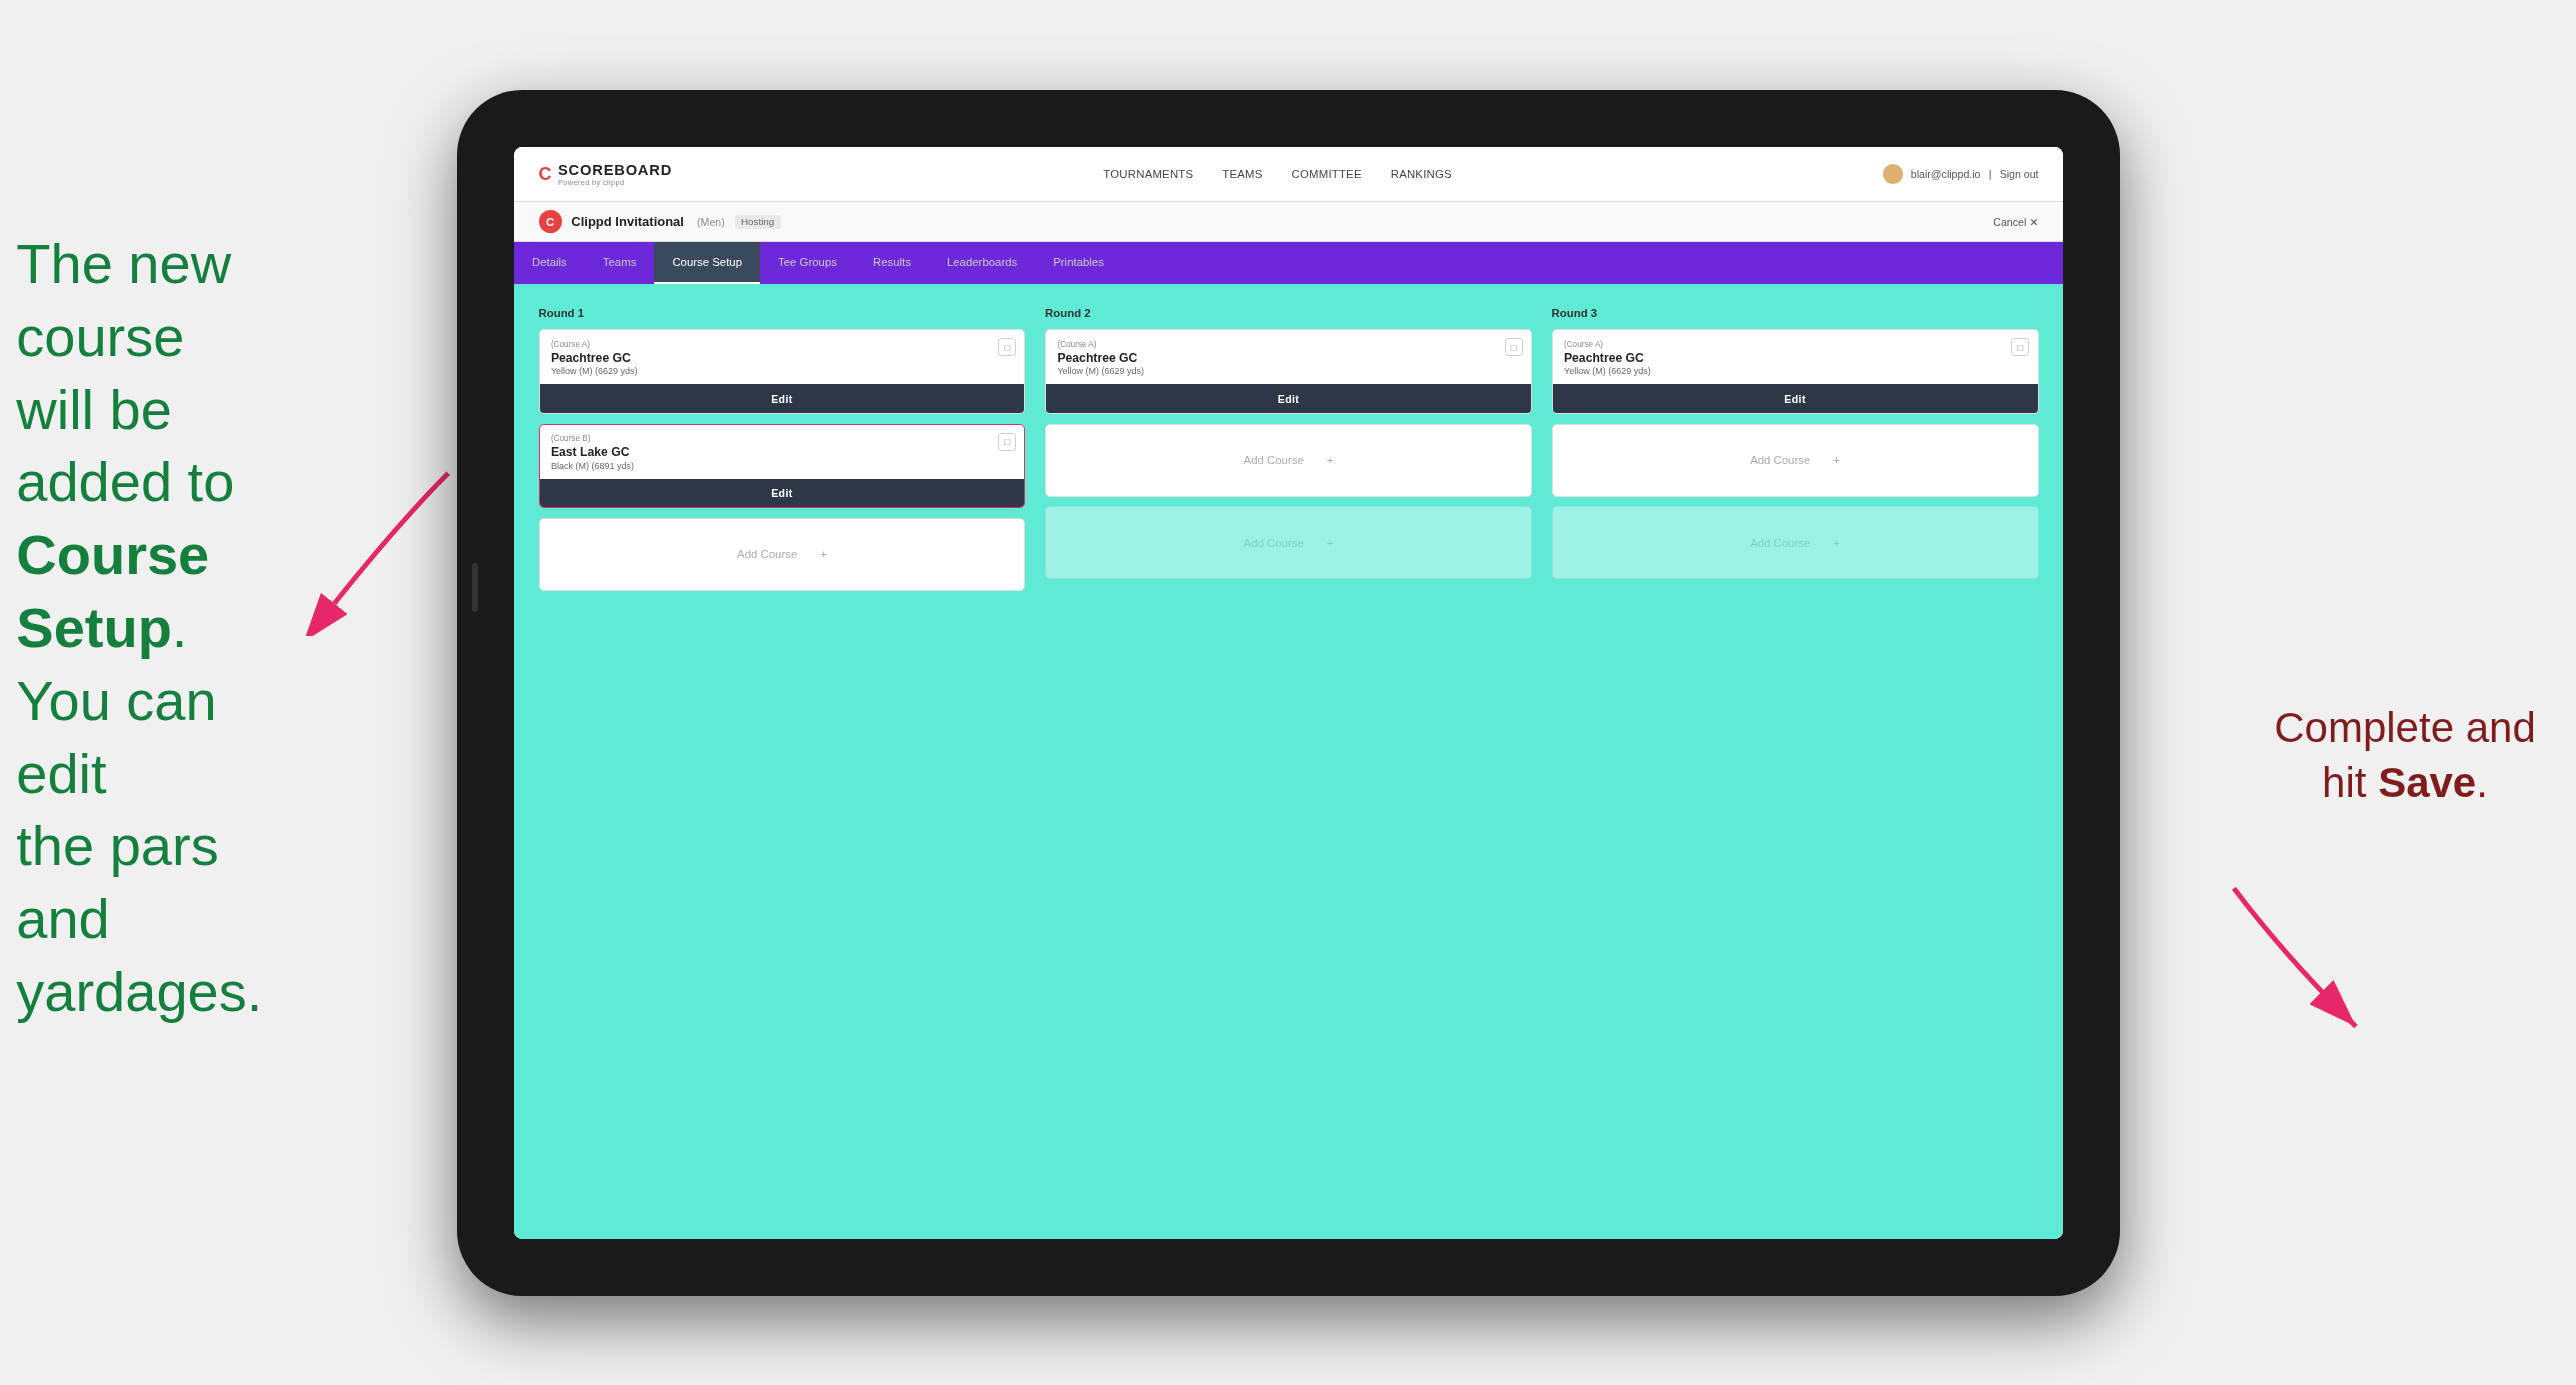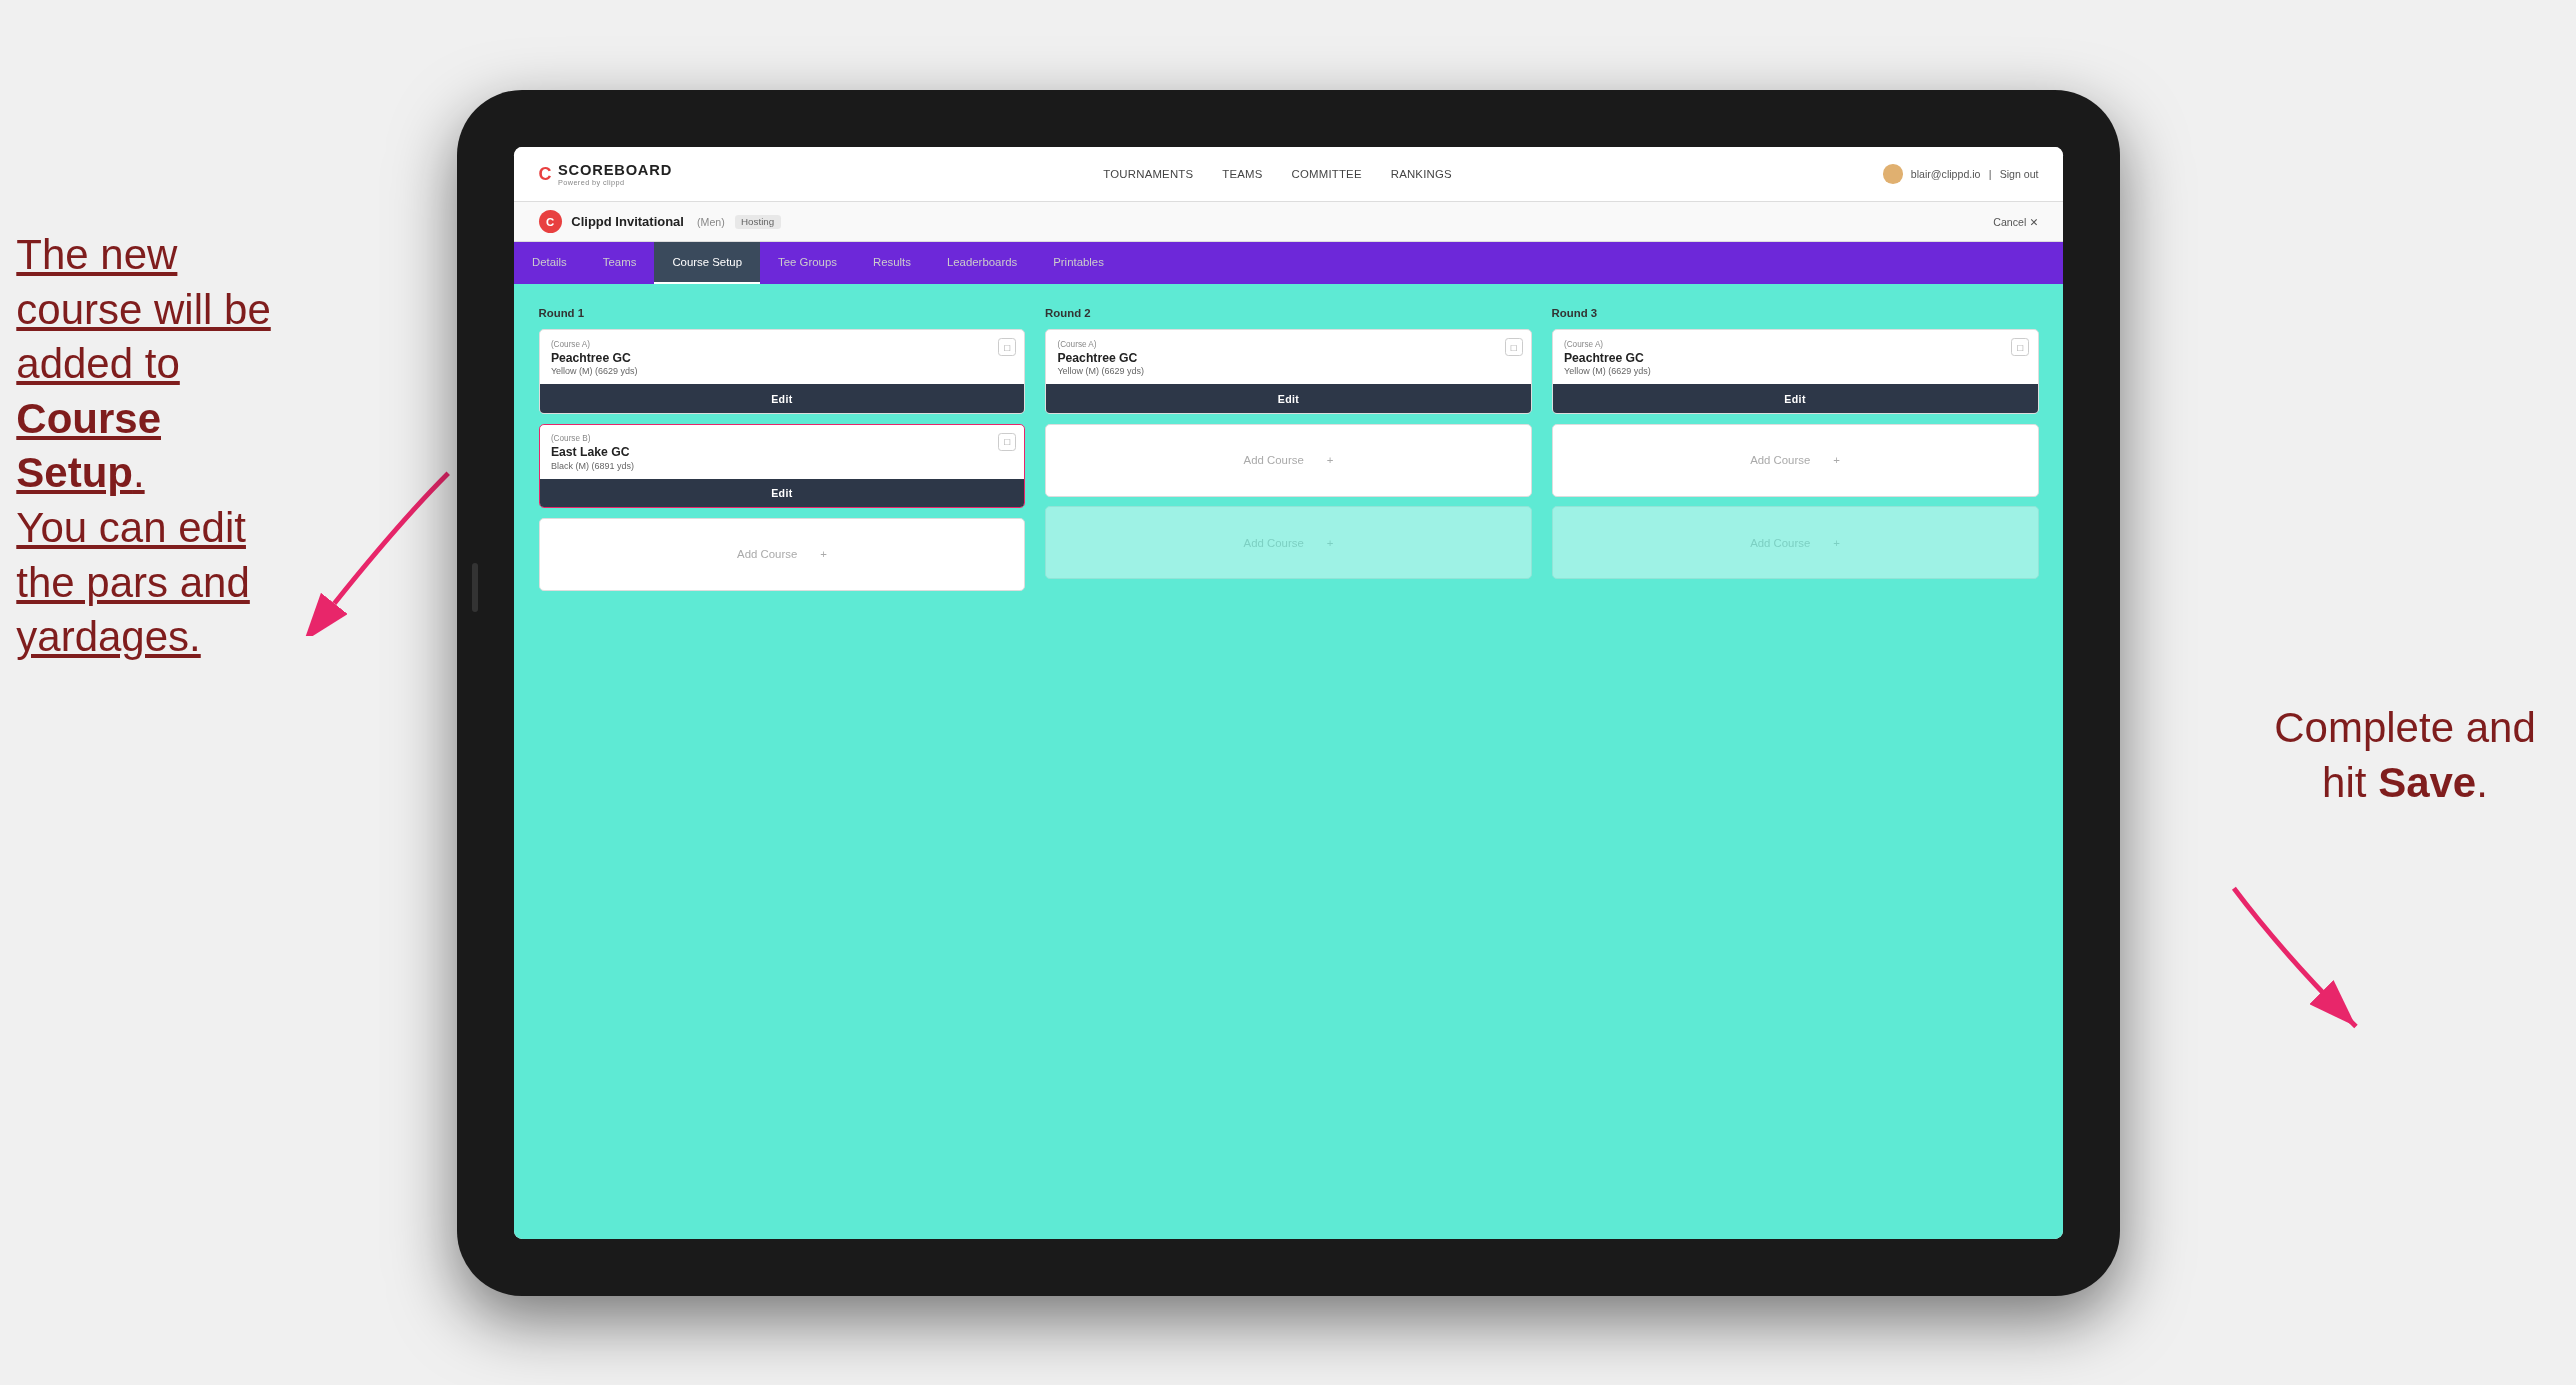"The new" .annotation-left { color: #7f1d1d -> #15803d; font-size: 42px -> 56px; text-decoration: underline -> none }
